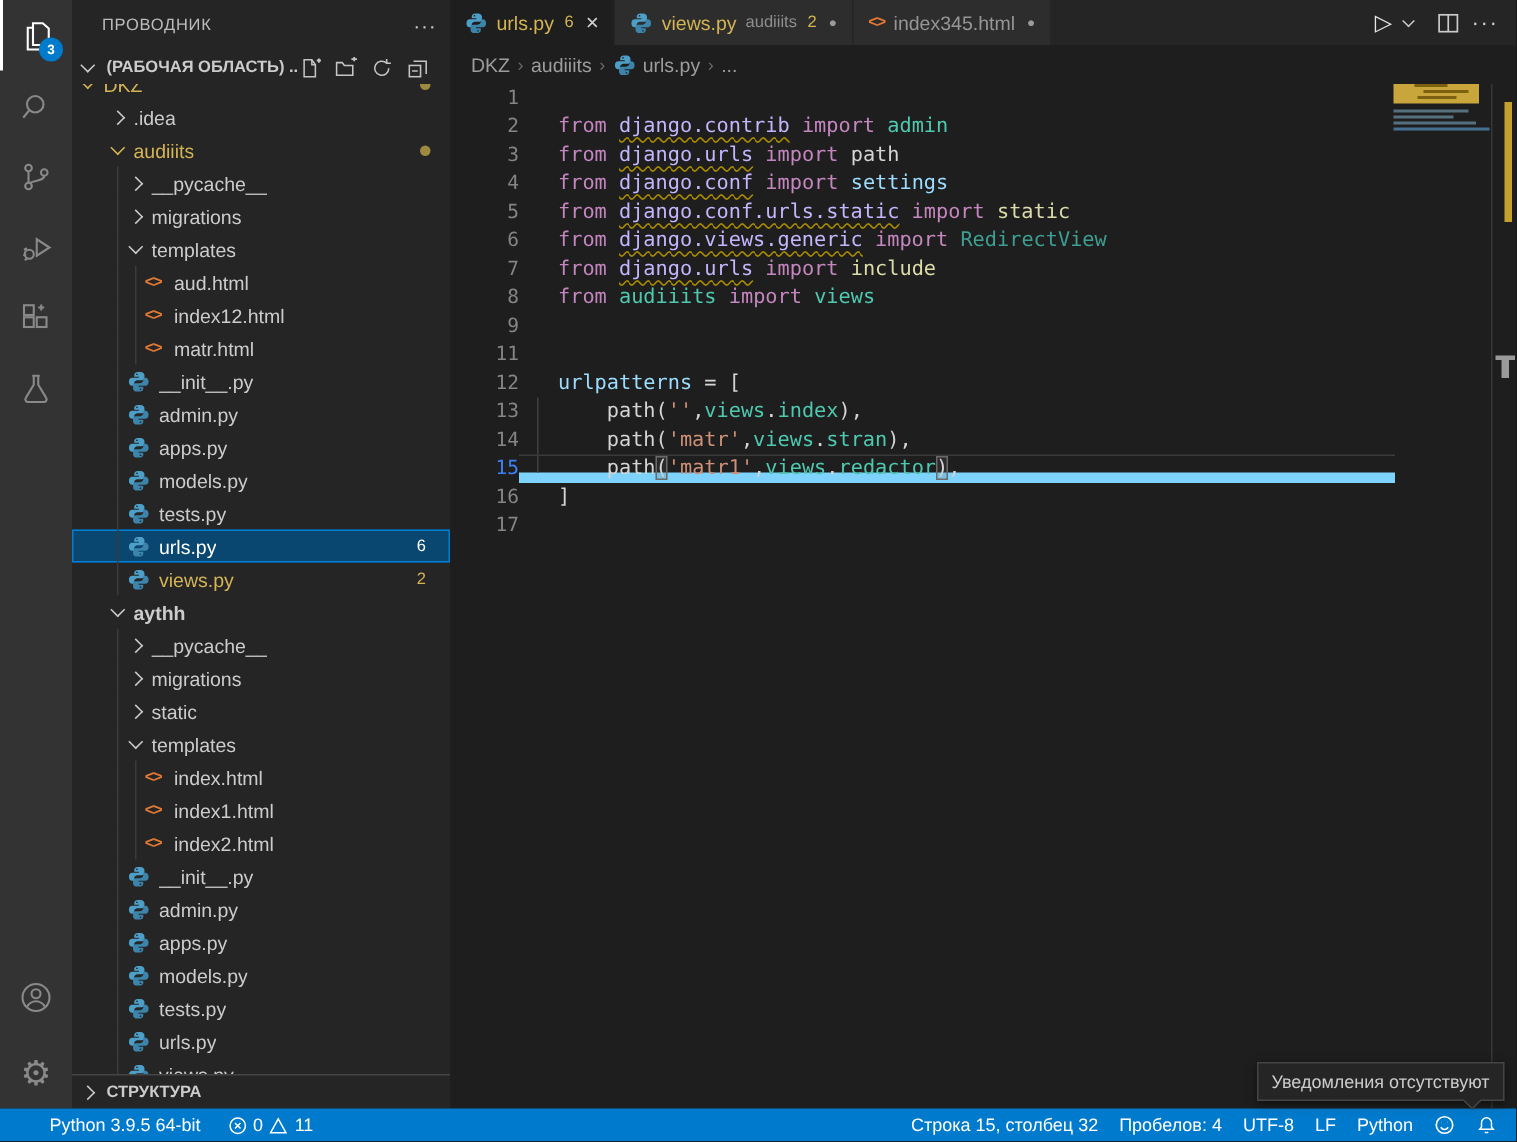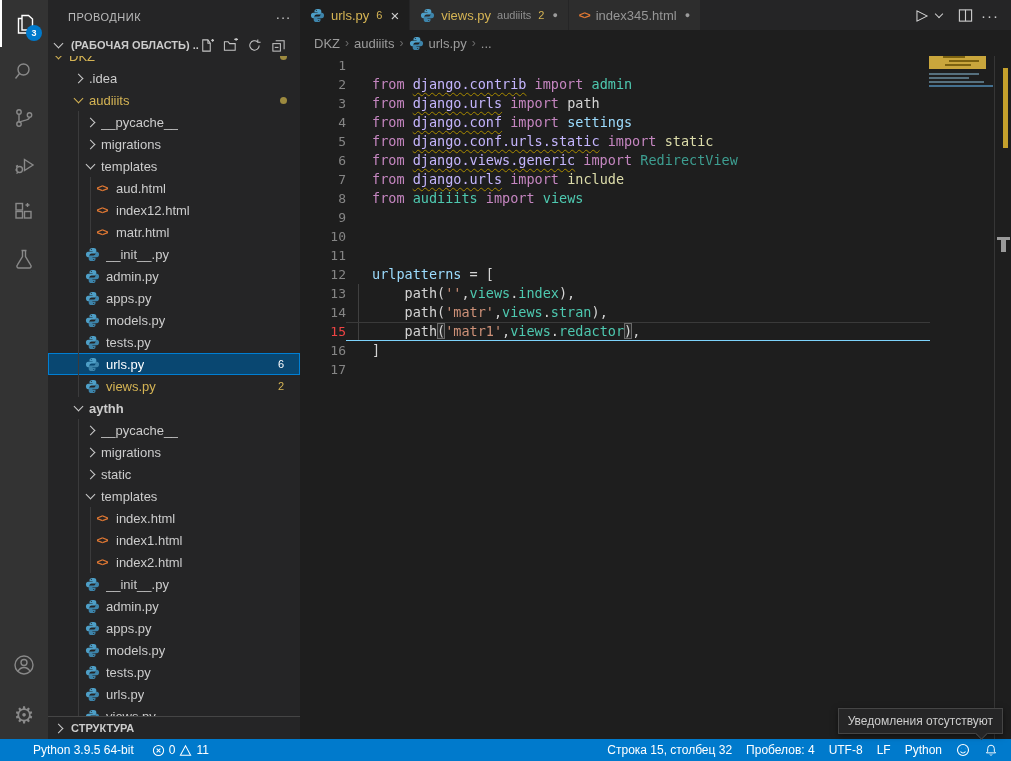"10" div.line { html: <div> <span>10</span> <span></span> </div> -> none }
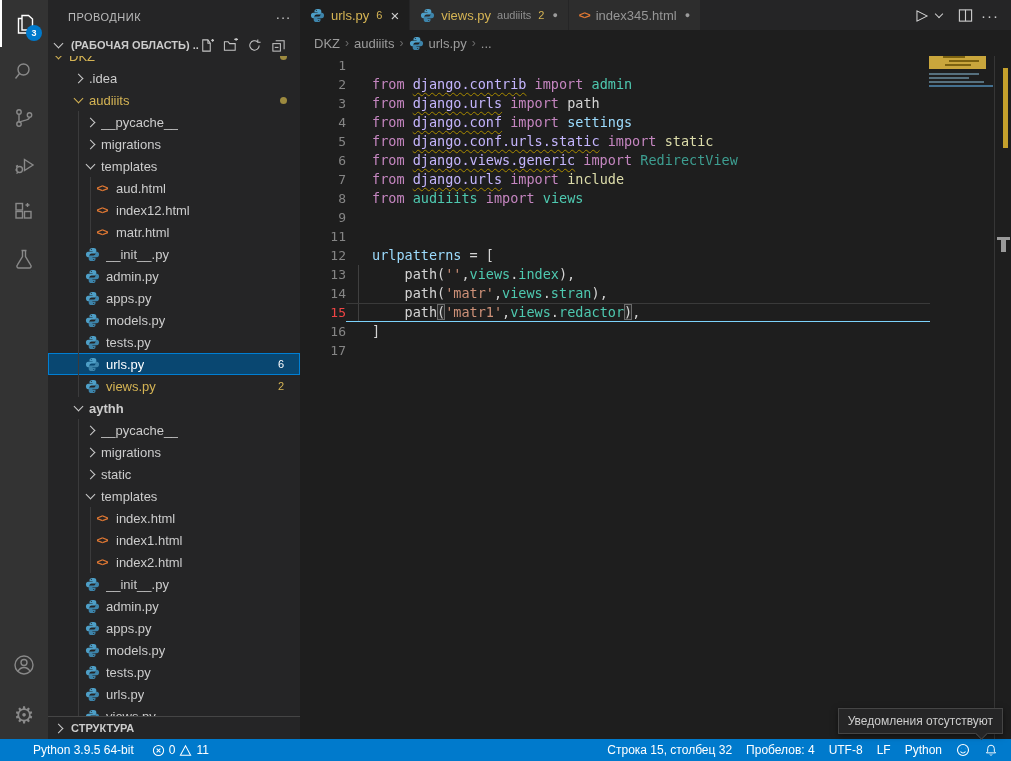"15" .line.cur .ln { color: #ef4444 -> #3b82f6 }
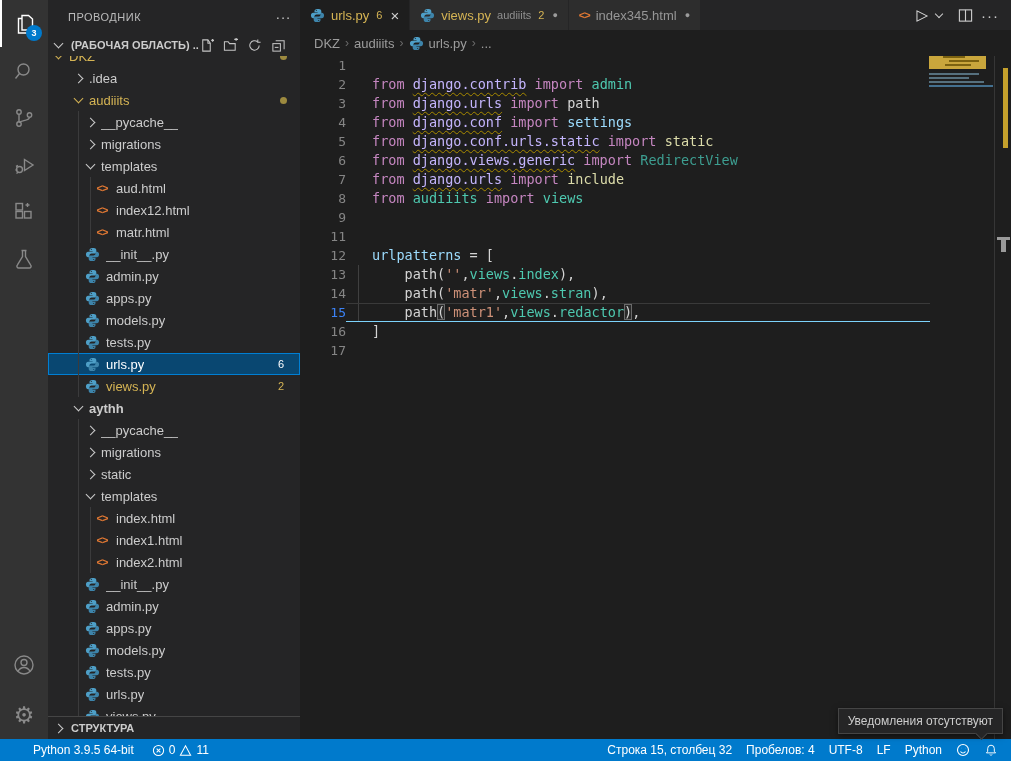"path('matr1',views.redactor)," .line.cur .code { border-bottom: 1px solid #7dd3fc -> 7px solid #7dd3fc }
